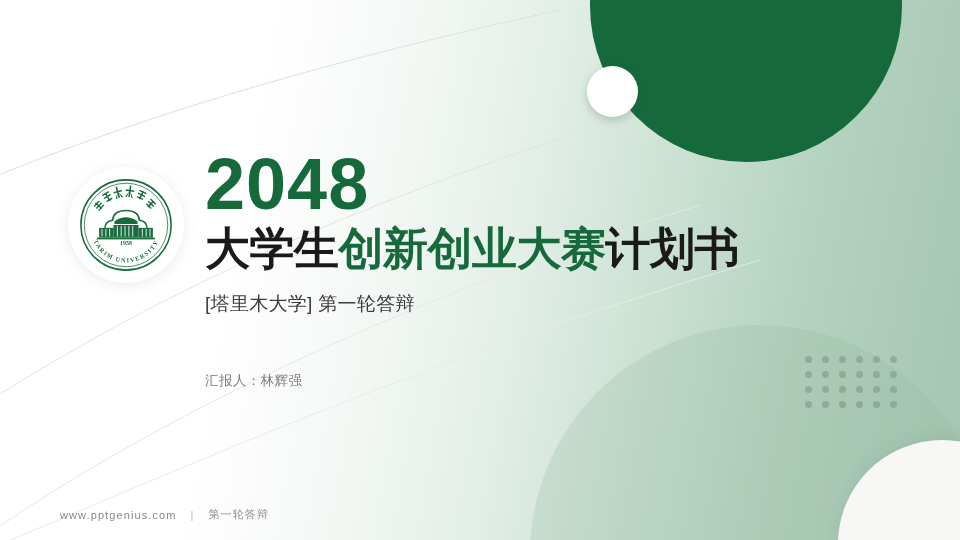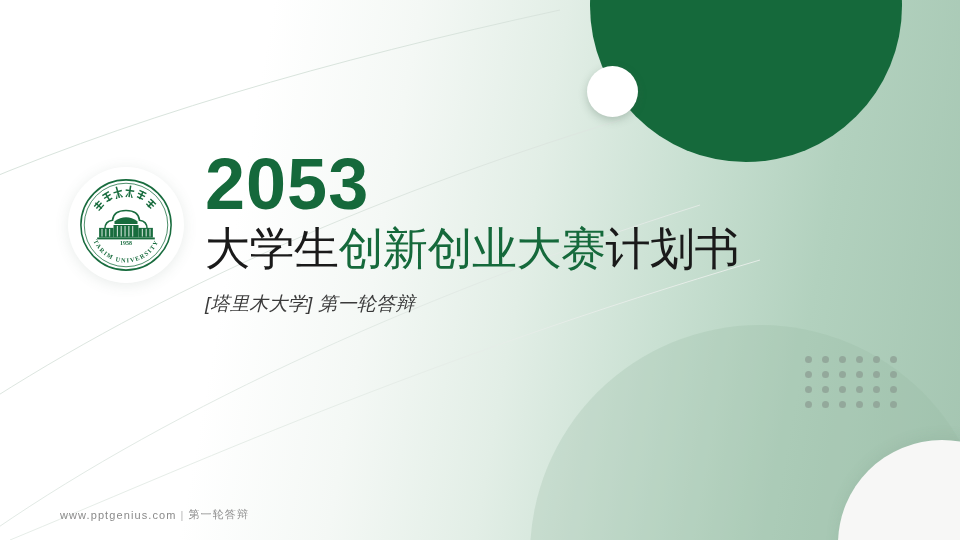"2053" div.year { text: 2053 -> 2048 }
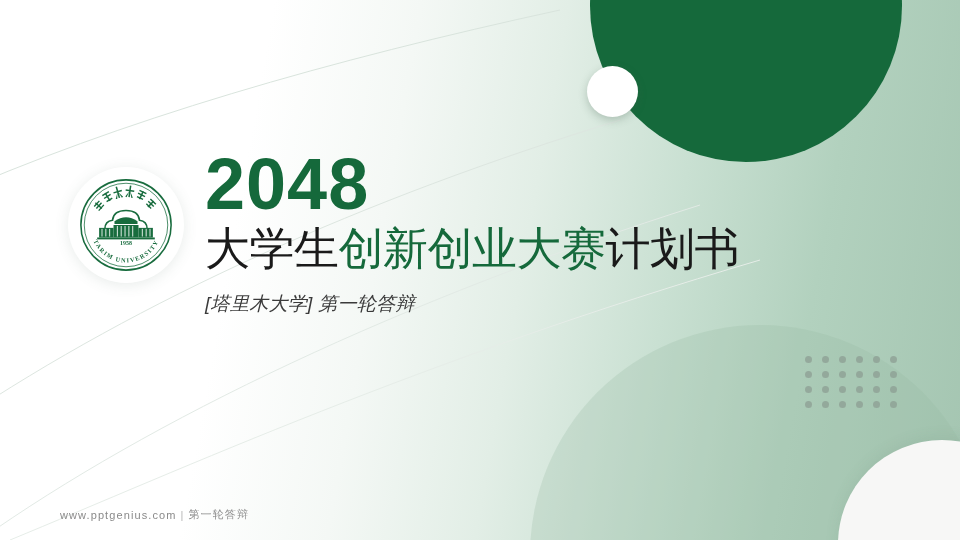"大学生创新创业大赛计划书" .headline { font-weight: normal -> bold }
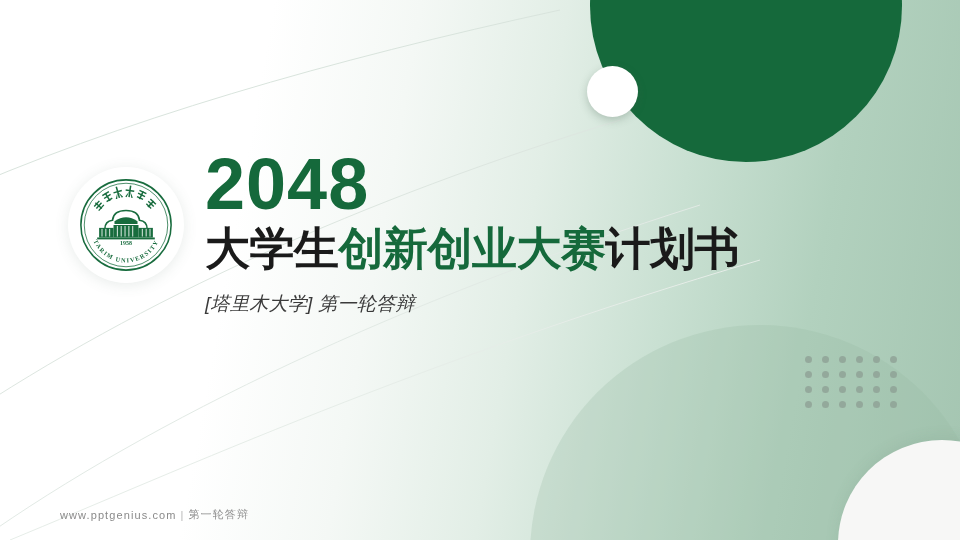"[塔里木大学] 第一轮答辩" .subtitle { font-style: italic -> none }
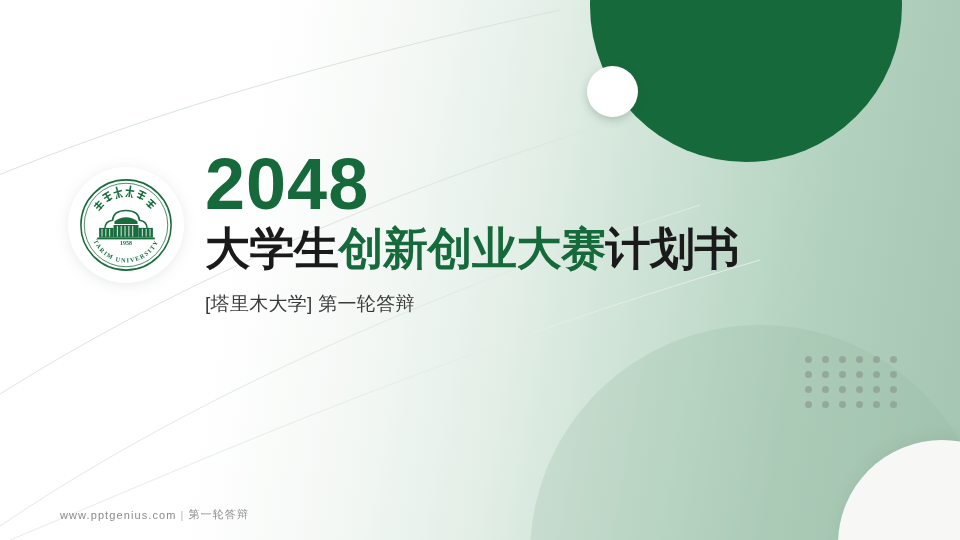"汇报人：林辉强" div { html: none -> <div>汇报人：林辉强</div> }
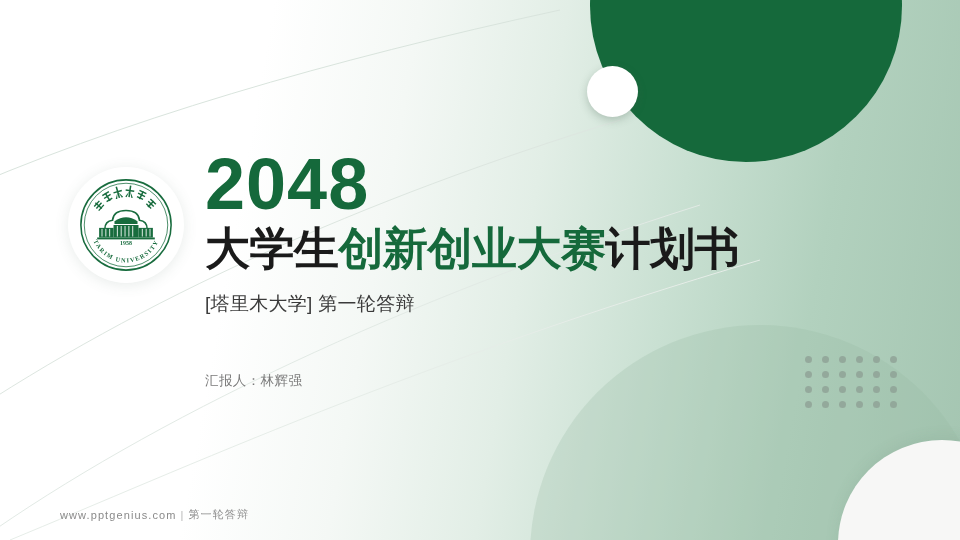"www.pptgenius.com" .footer { gap: 4px -> 14px }
